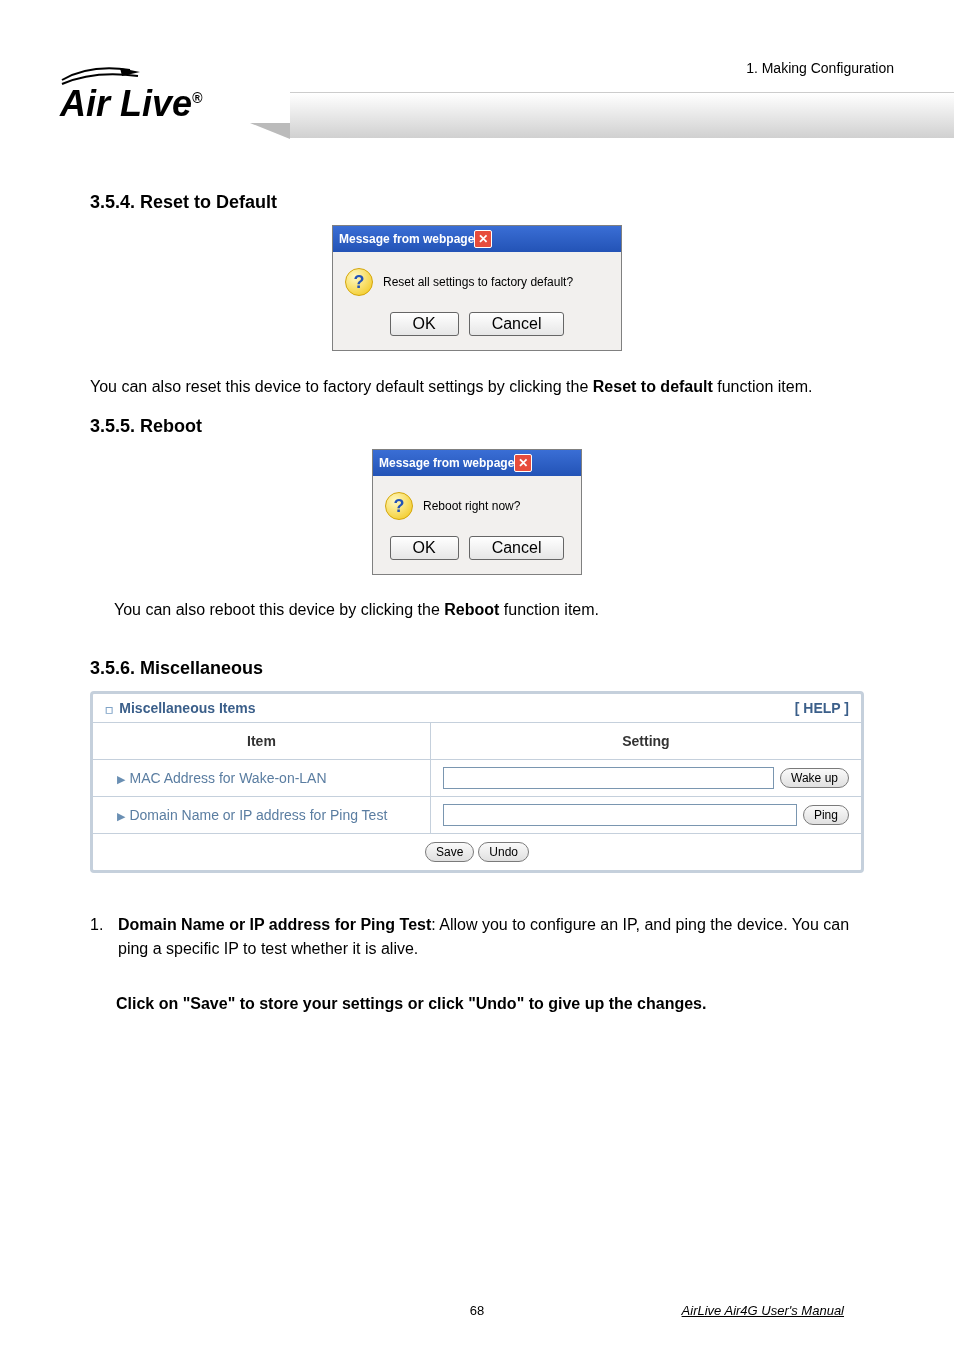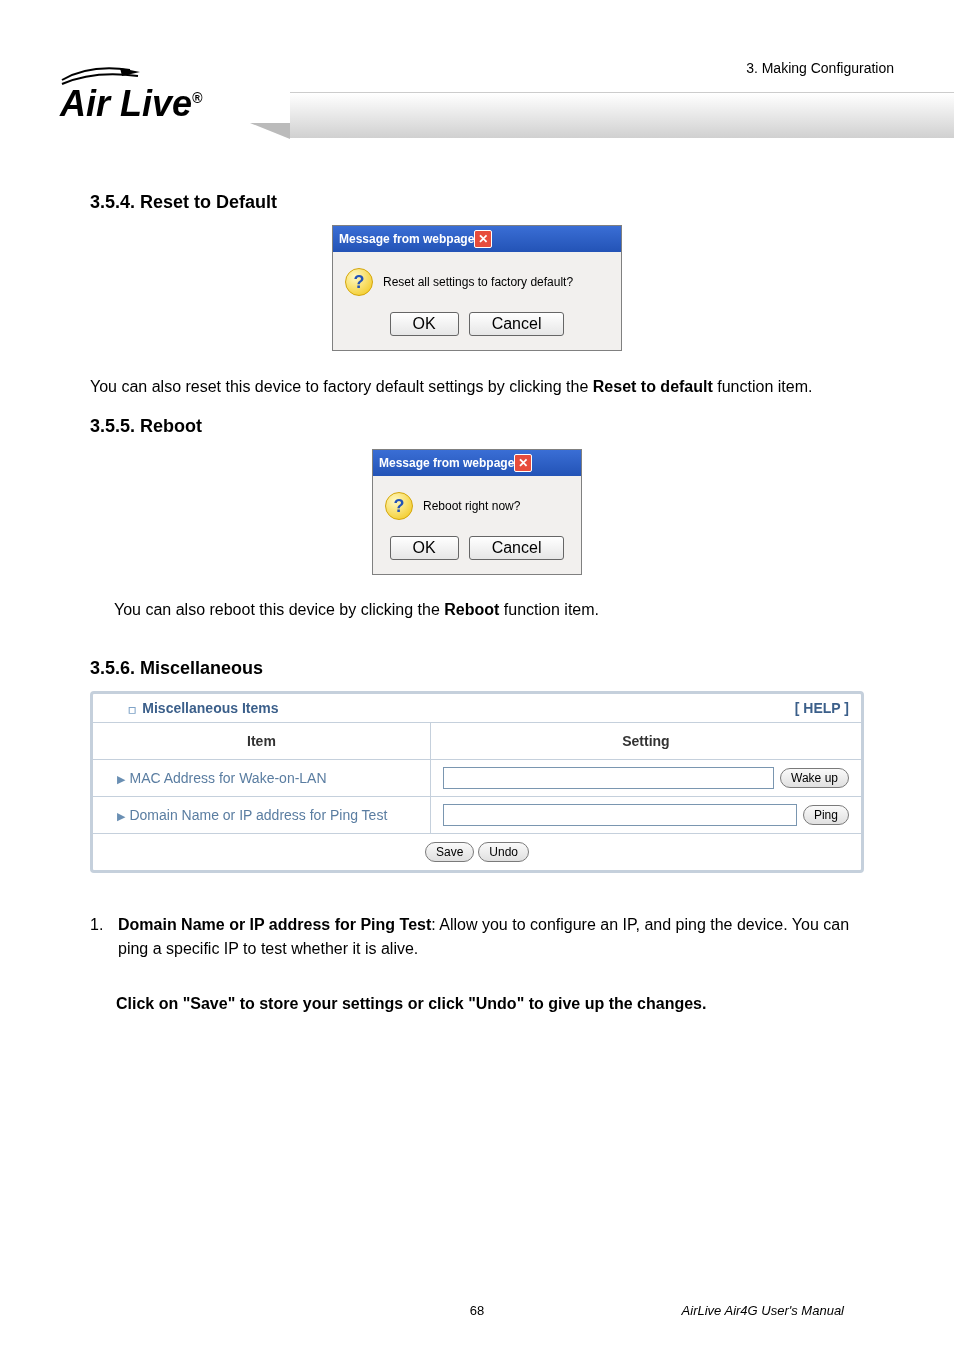"3. Making Configuration" div.chapter-label { text: 3 -> 1 }
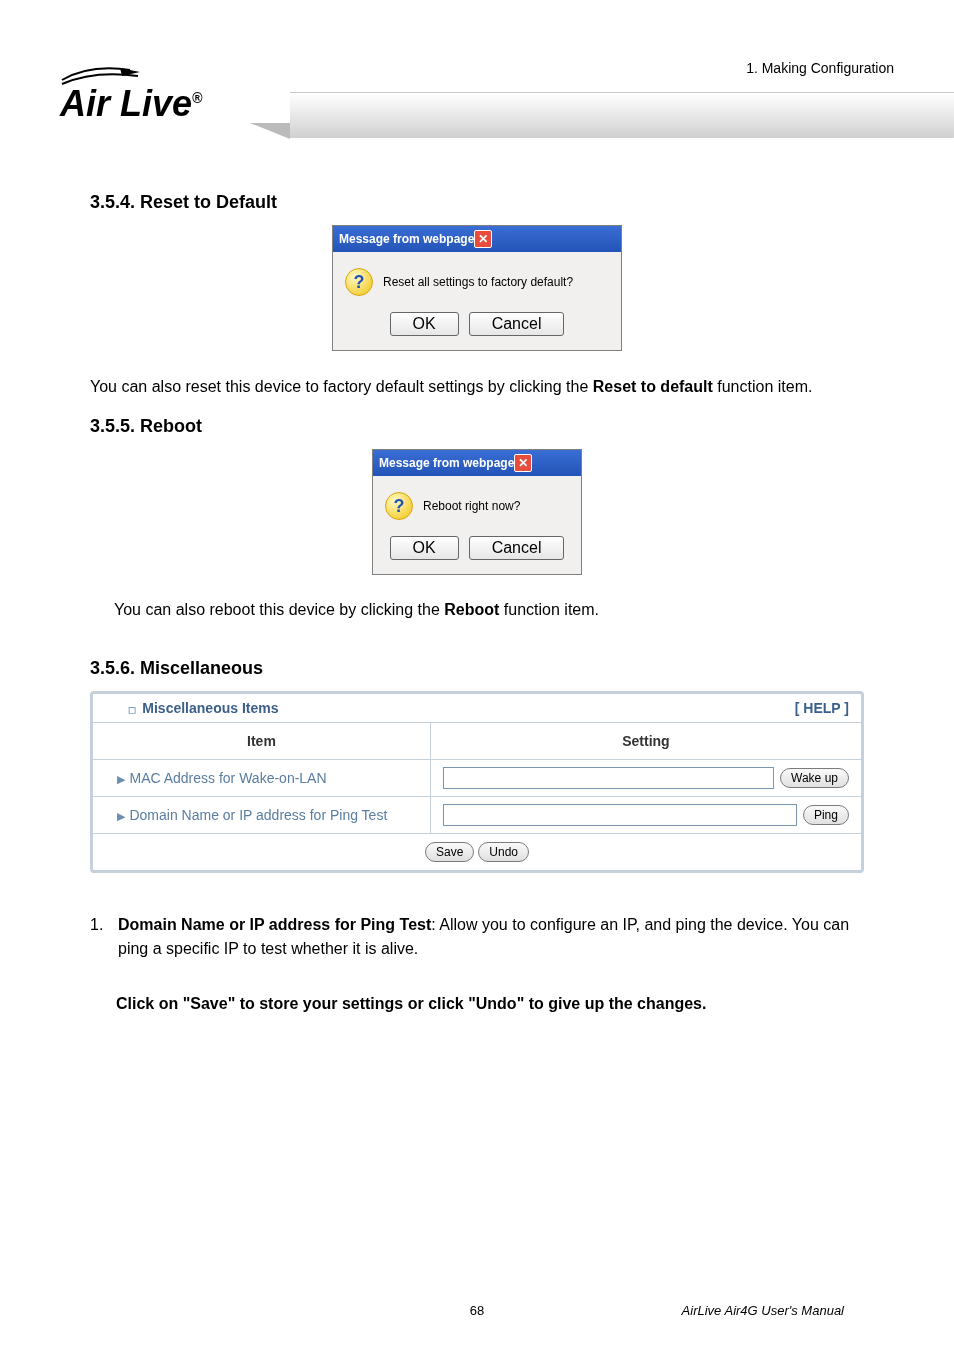"◻ Miscellaneous Items" .misc-header { margin-left: 23px -> none }
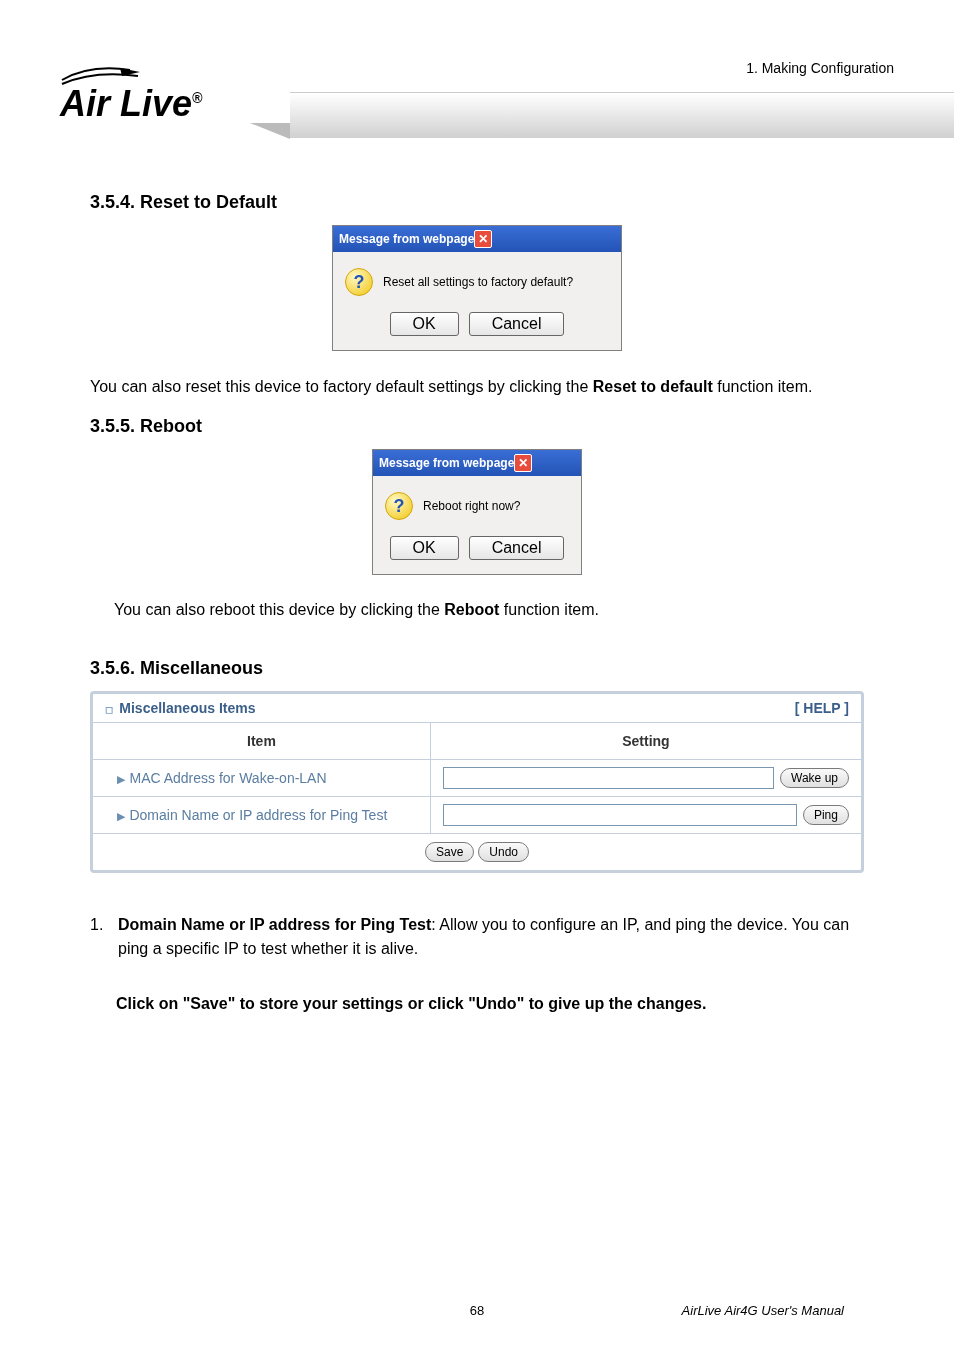"68" .footer { text-decoration: none -> underline }
